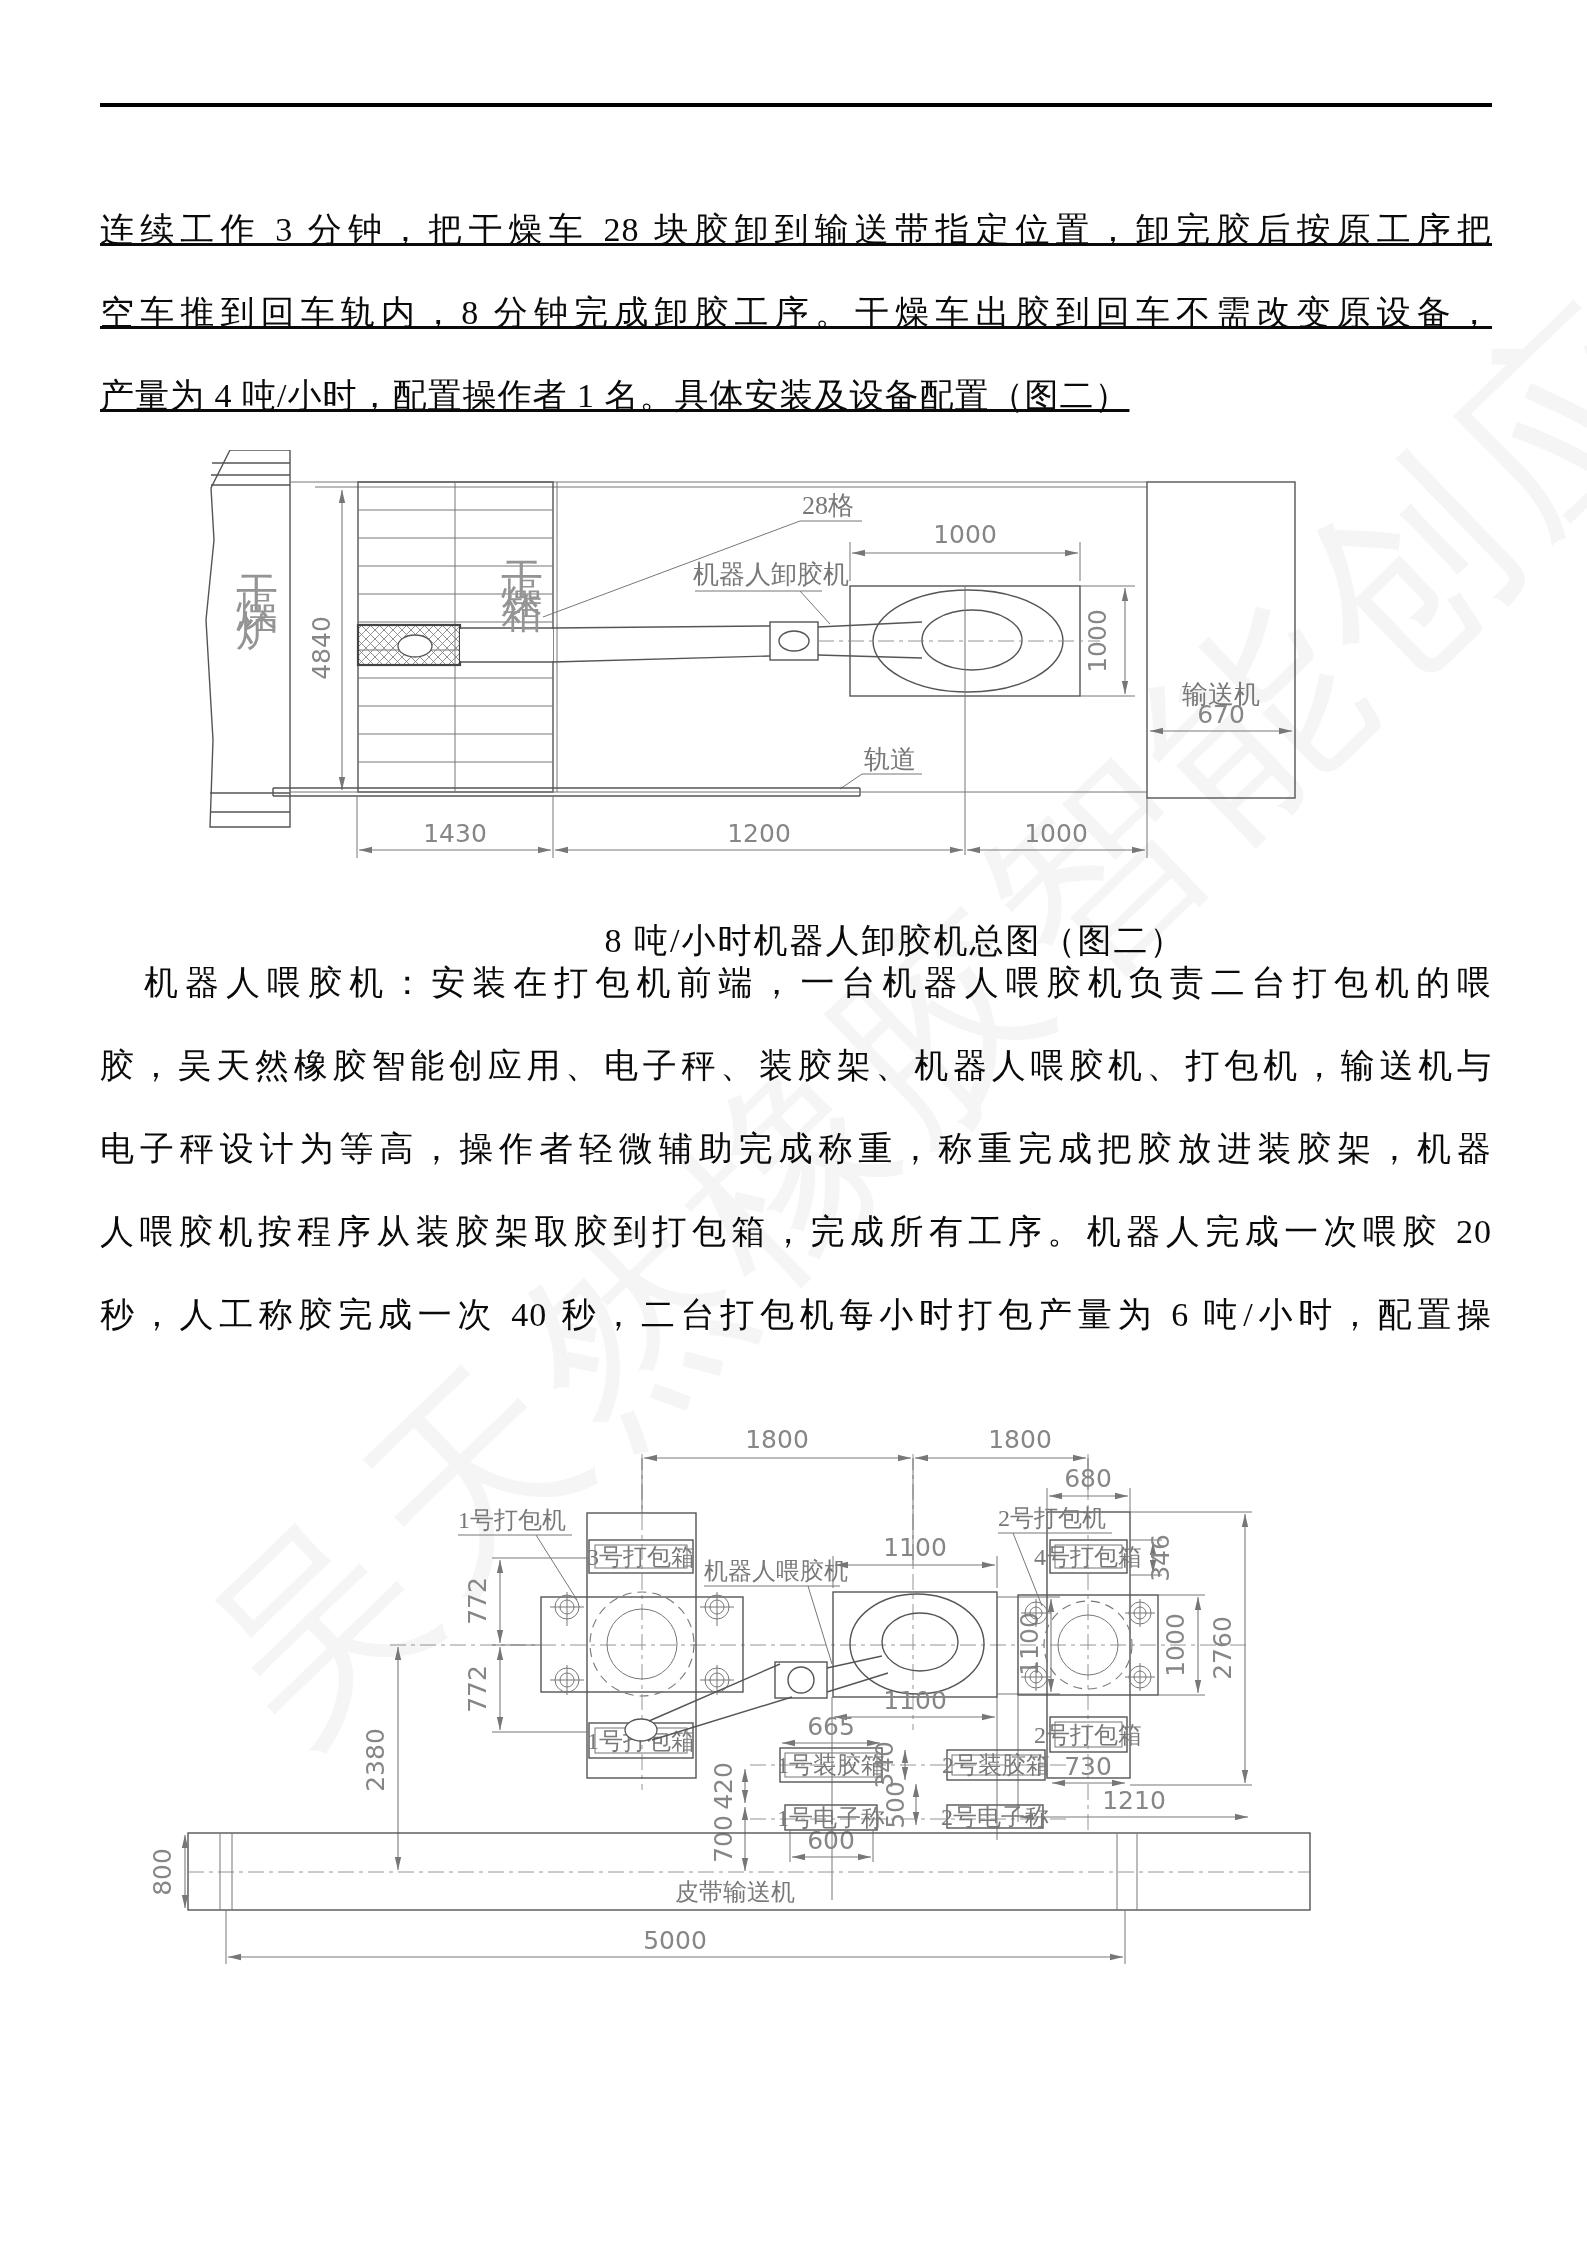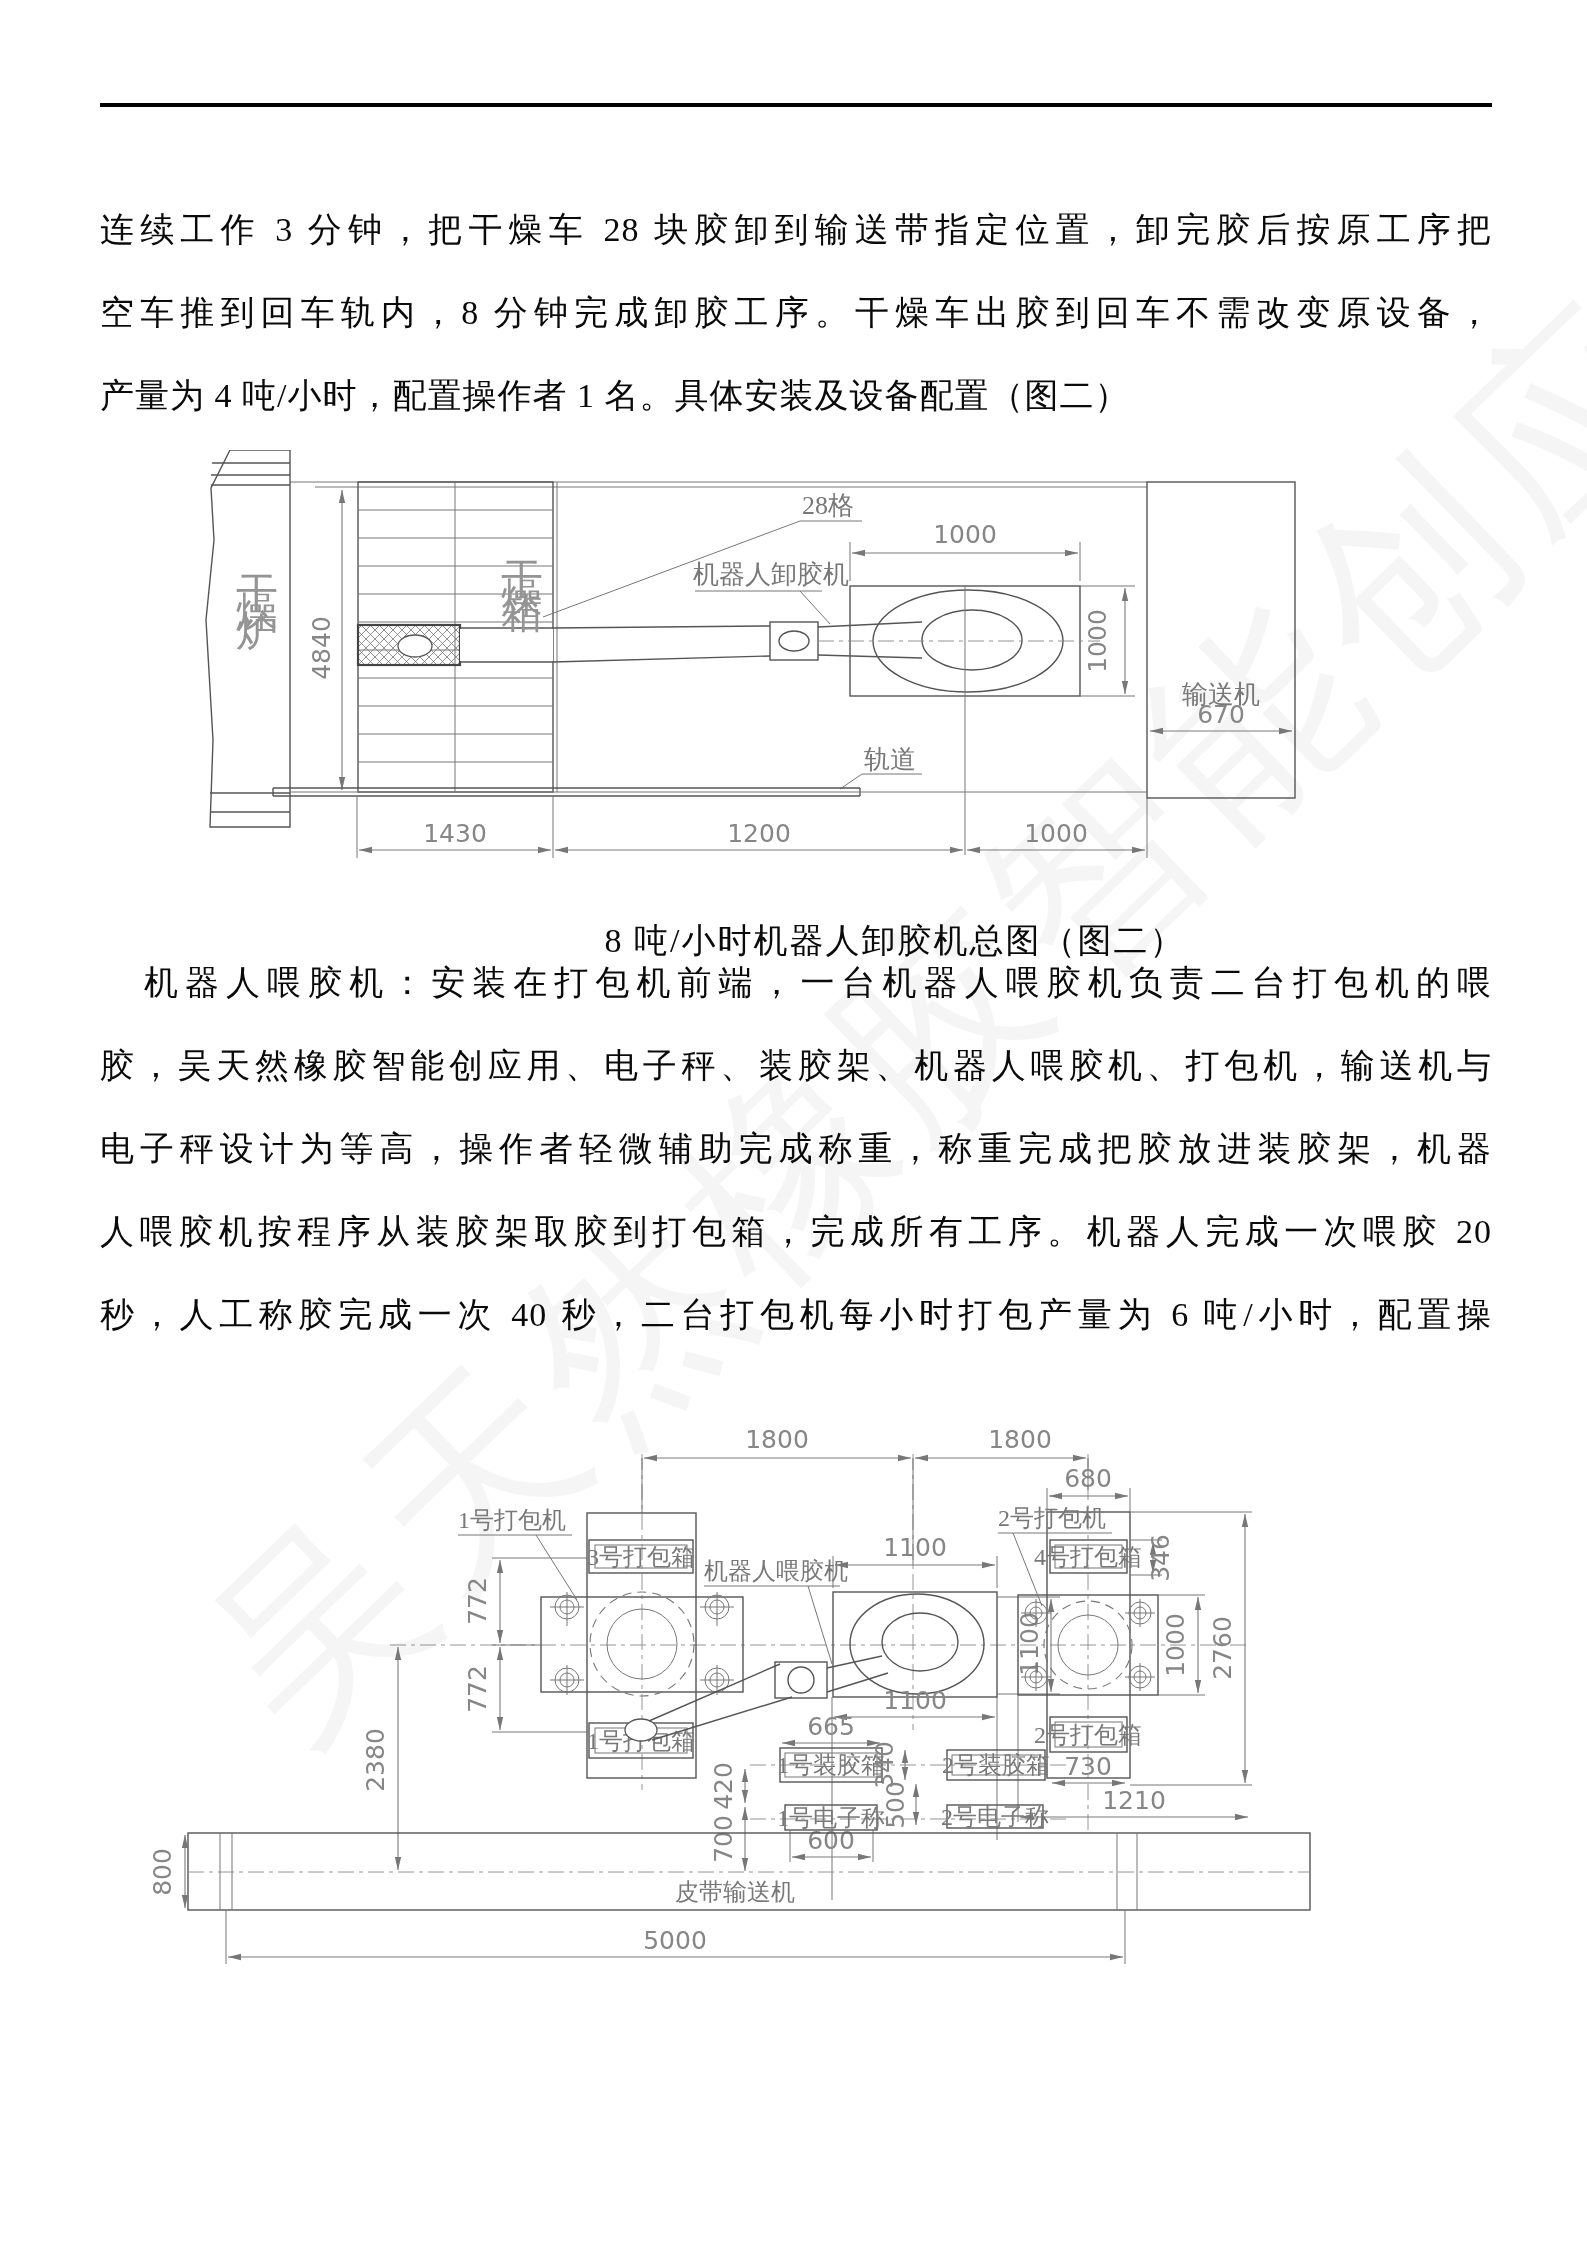"连续工作 3 分钟，把干燥车 28 块胶卸到输送带指定位置，卸完胶后按原工序把" #p1 { text-decoration: none -> underline }
